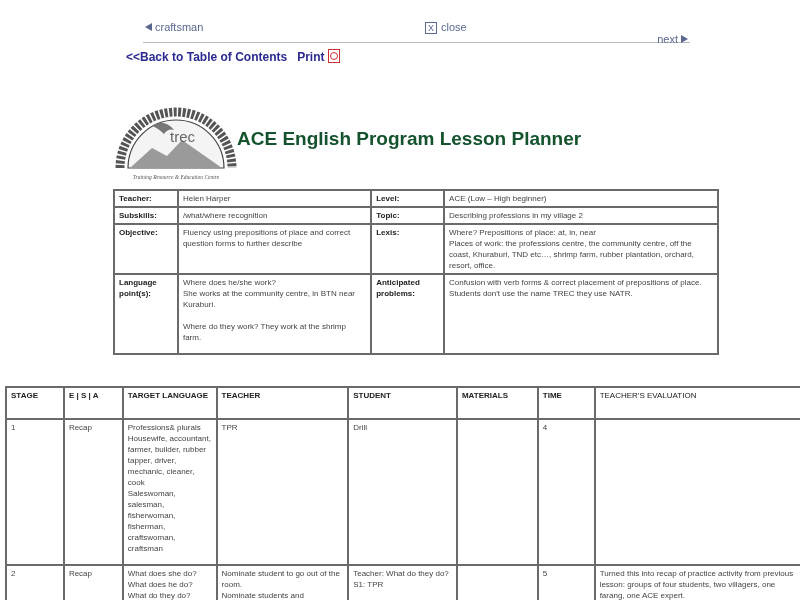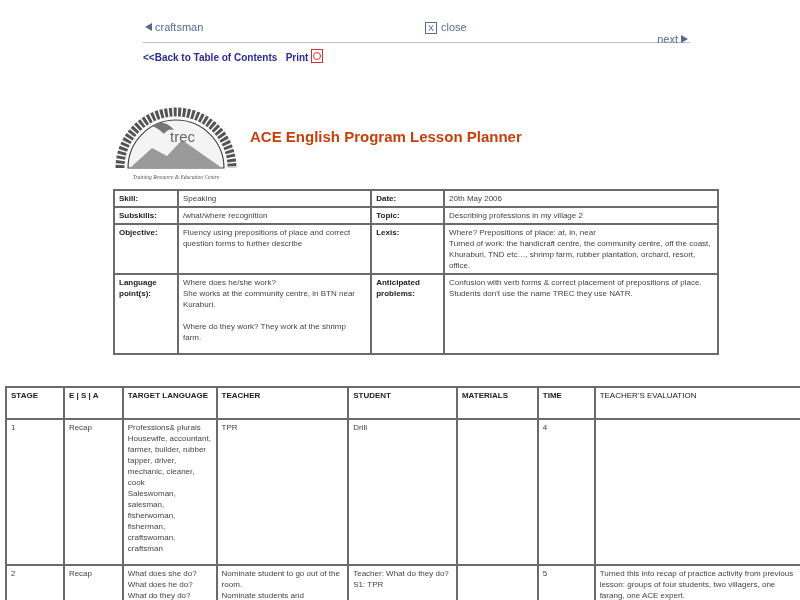"<<Back to Table of Contents" .links { font-size: 10px -> 12px; left: 143px -> 126px }
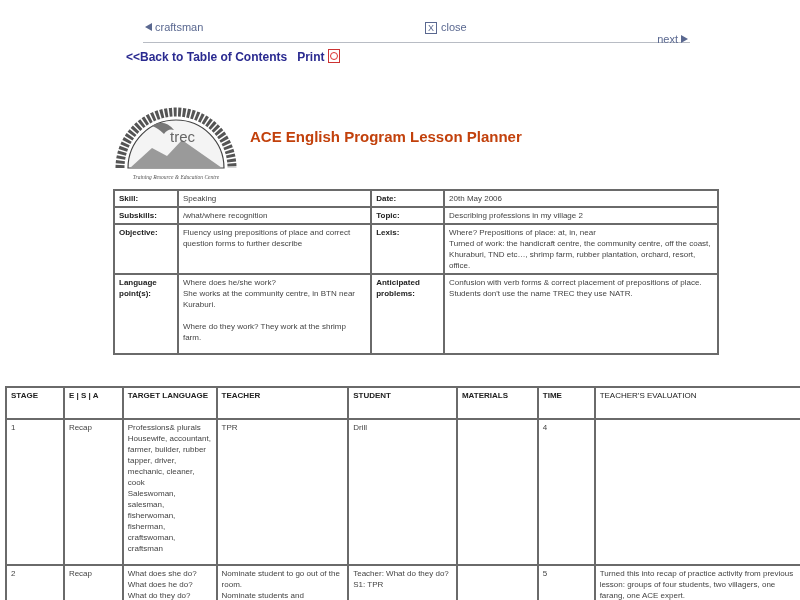"ACE English Program Lesson Planner" .title { color: #c2410c -> #14532d; font-size: 15px -> 19px; left: 250px -> 237px }
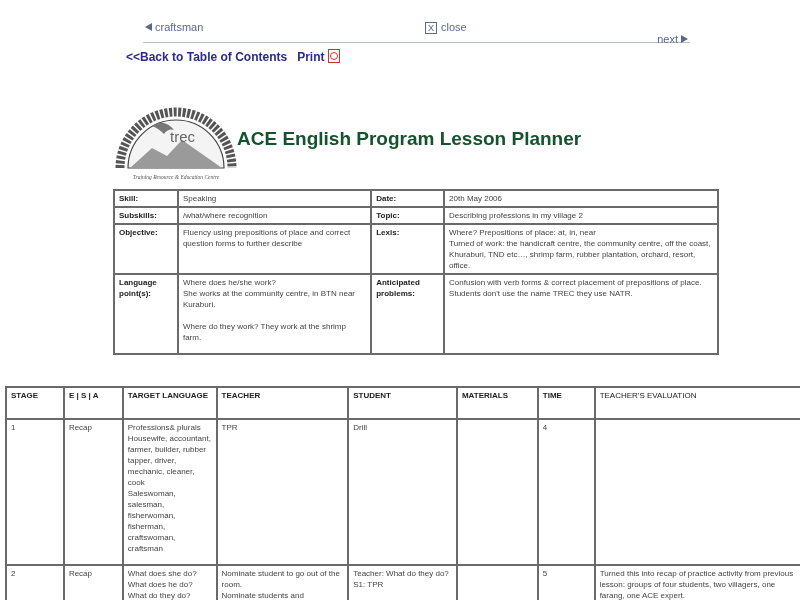"Teacher:" tr { html: none -> <tr> <td>Teacher:</td> <td>Helen Harper</td> <td>Level:</td> <td>ACE (Low – High beginner)</td> </tr> }
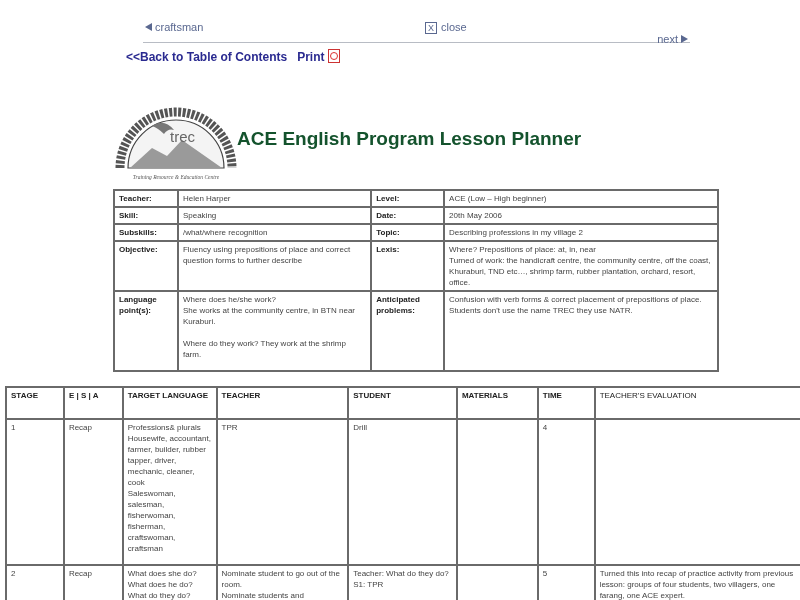"Skill:" tr { html: <tr> <td>Skill:</td> <td>Speaking</td> <td>Date:</td> <td>20th May 2006</td> </tr> -> none }
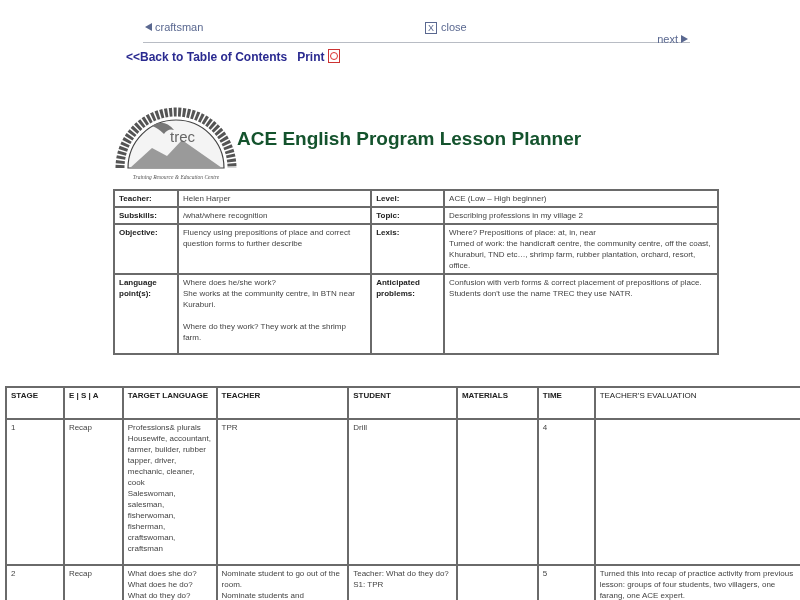"Where? Prepositions of place: at," td.ml { text: Turned of work: the handicraft -> Places of work: the professions }
